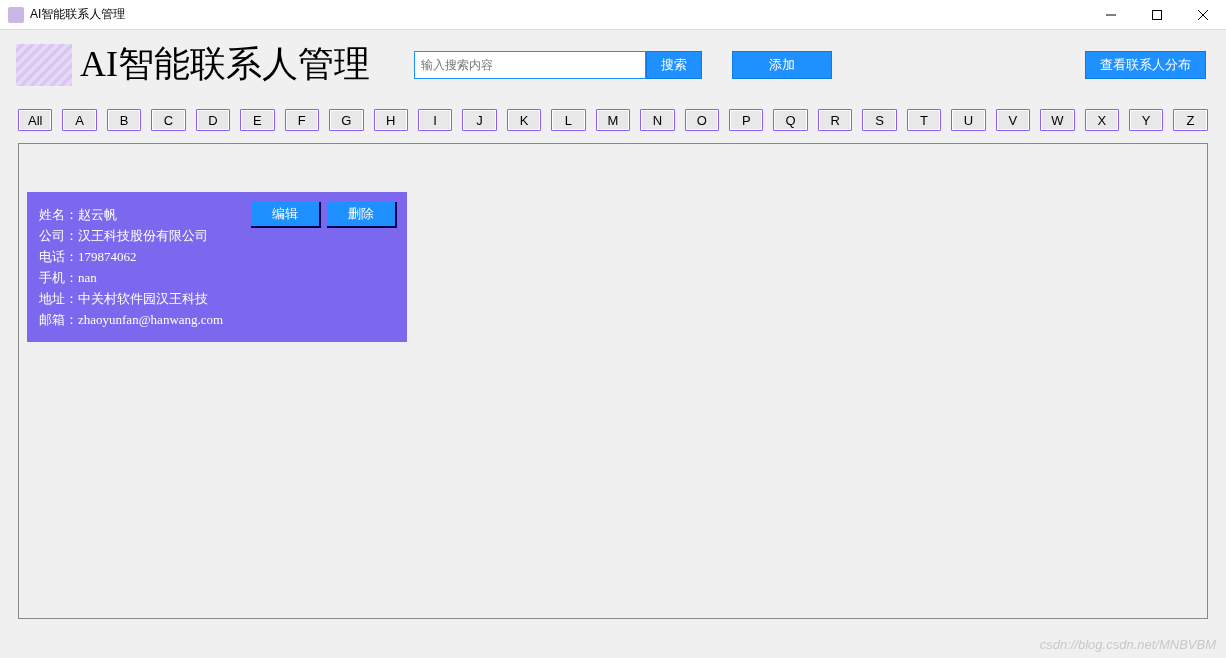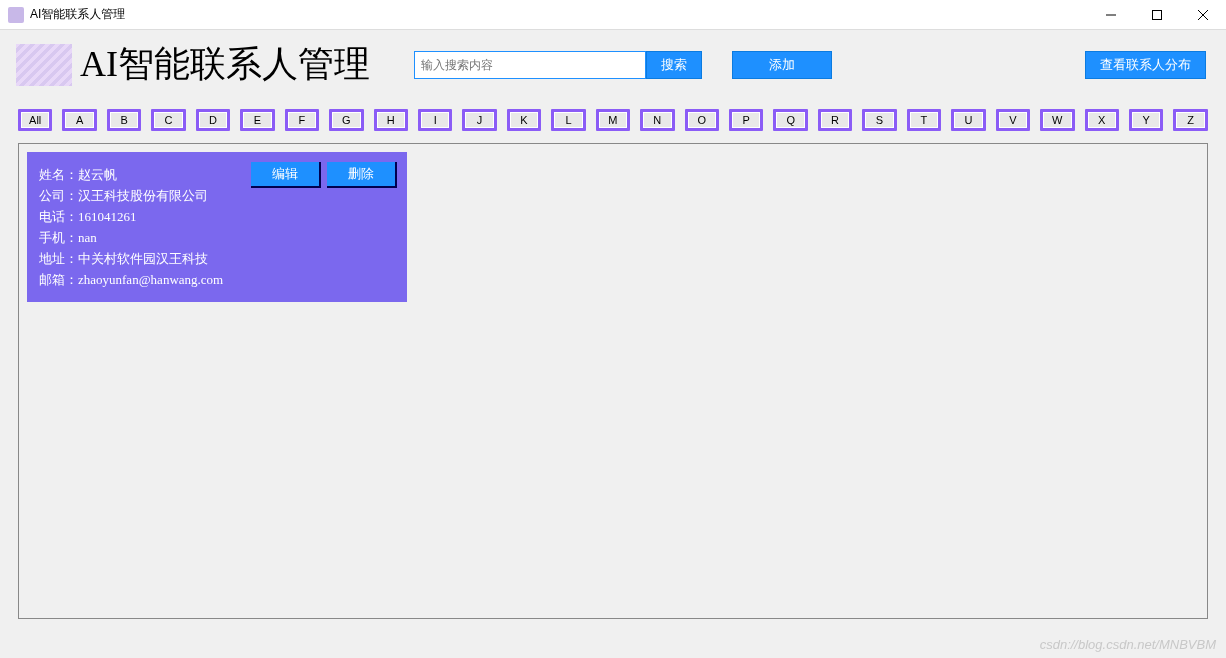"All" .alpha-btn { border: 3px solid #8b5cf6 -> 1px solid #8b5cf6; font-size: 11px -> 13px }
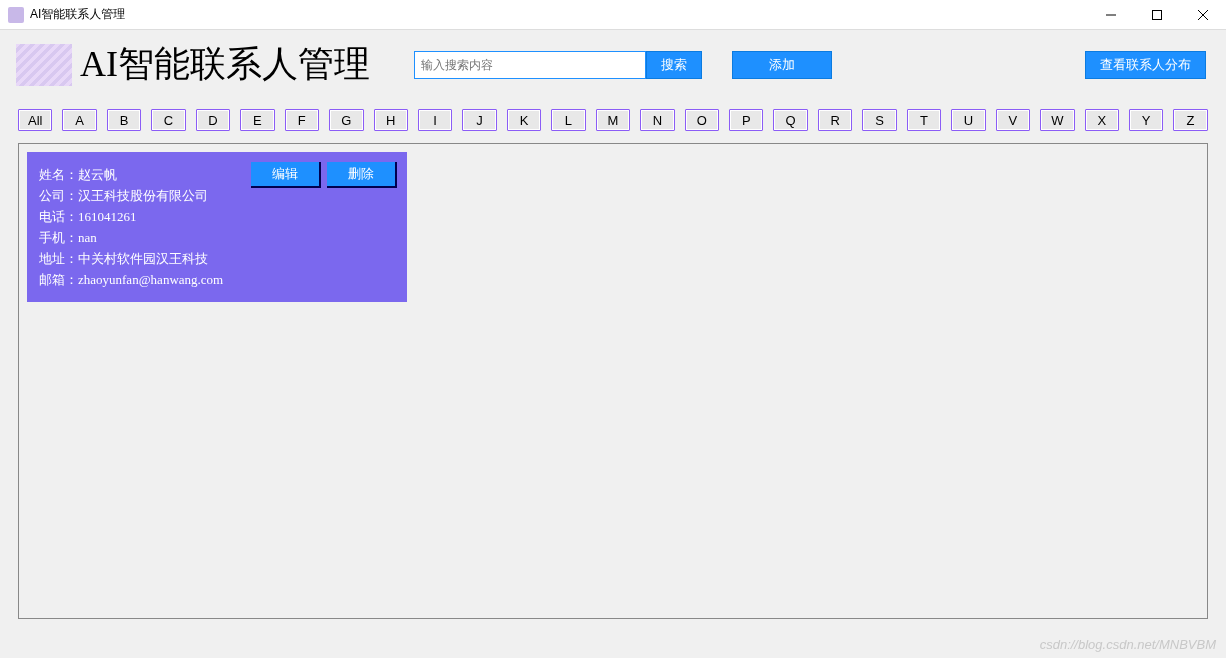"姓名：赵云帆" .contact-card { margin-top: none -> 40px }
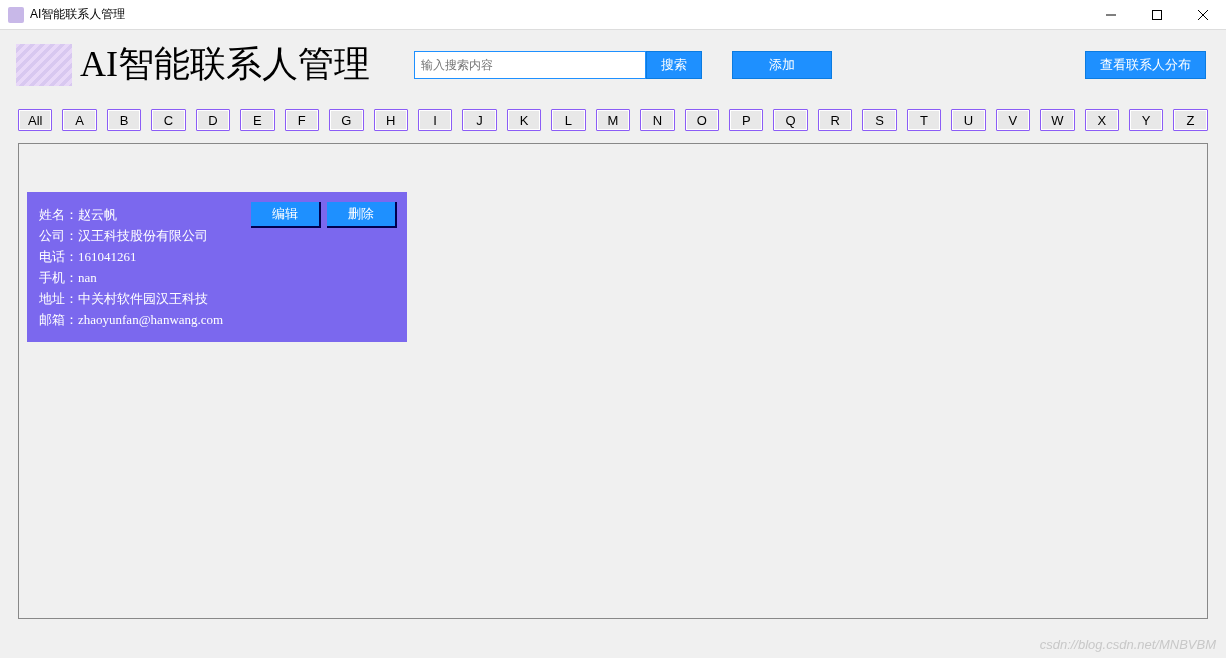"161041261" span { text: 161041261 -> 179874062 }
